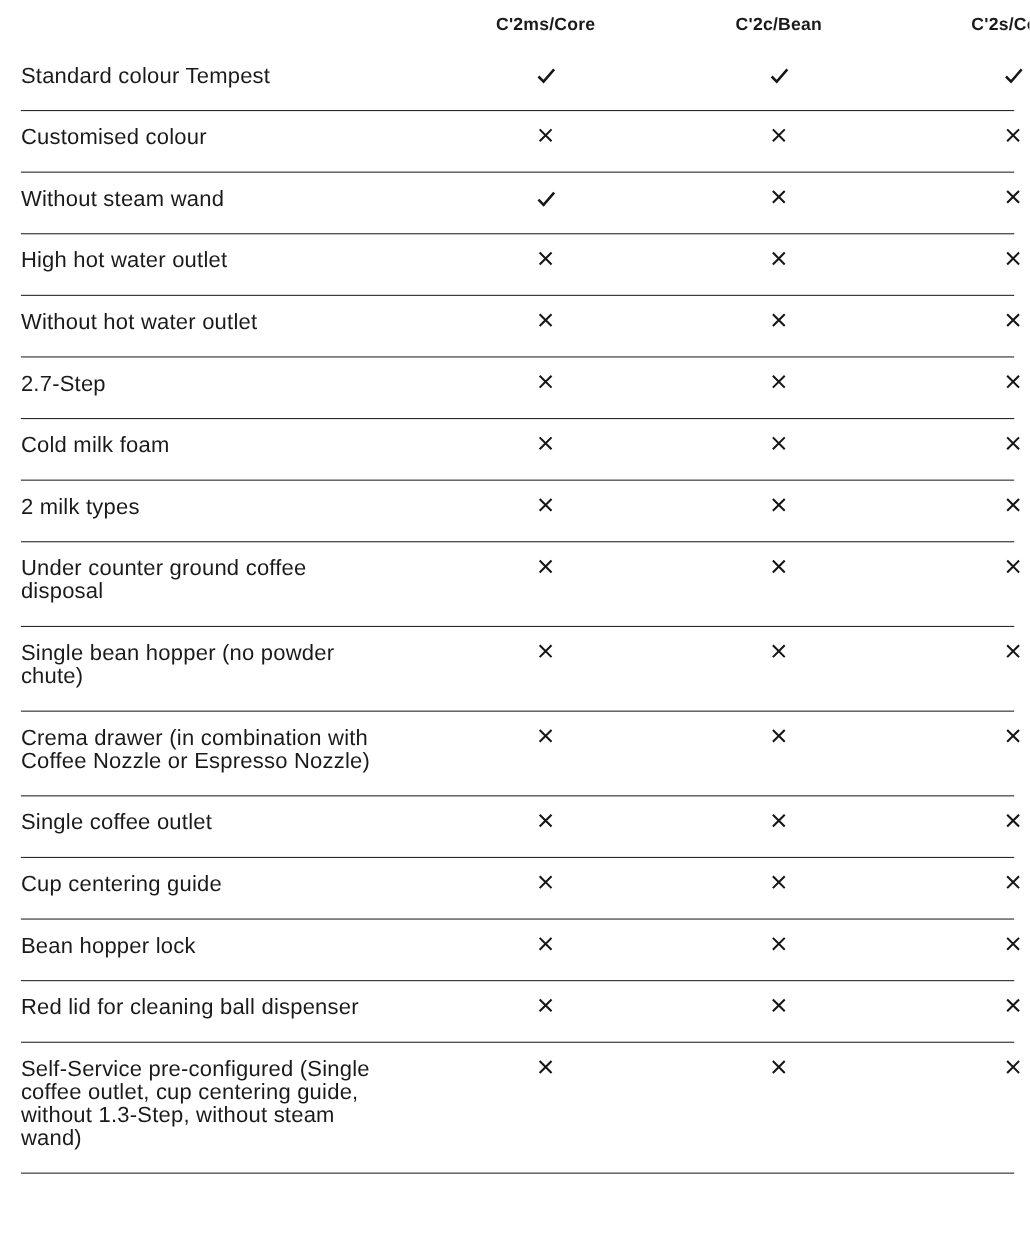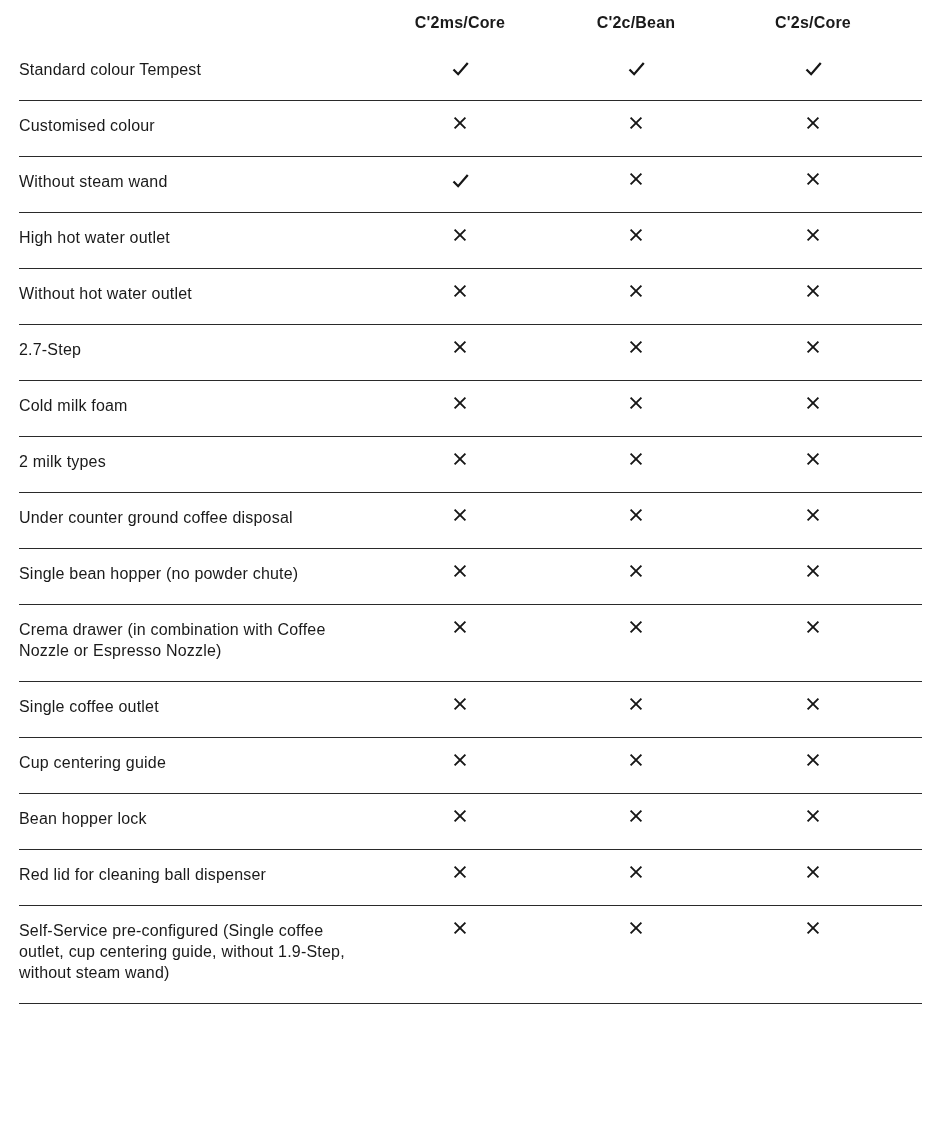"C'2ms/Core" .trow { gap: none -> 36px }
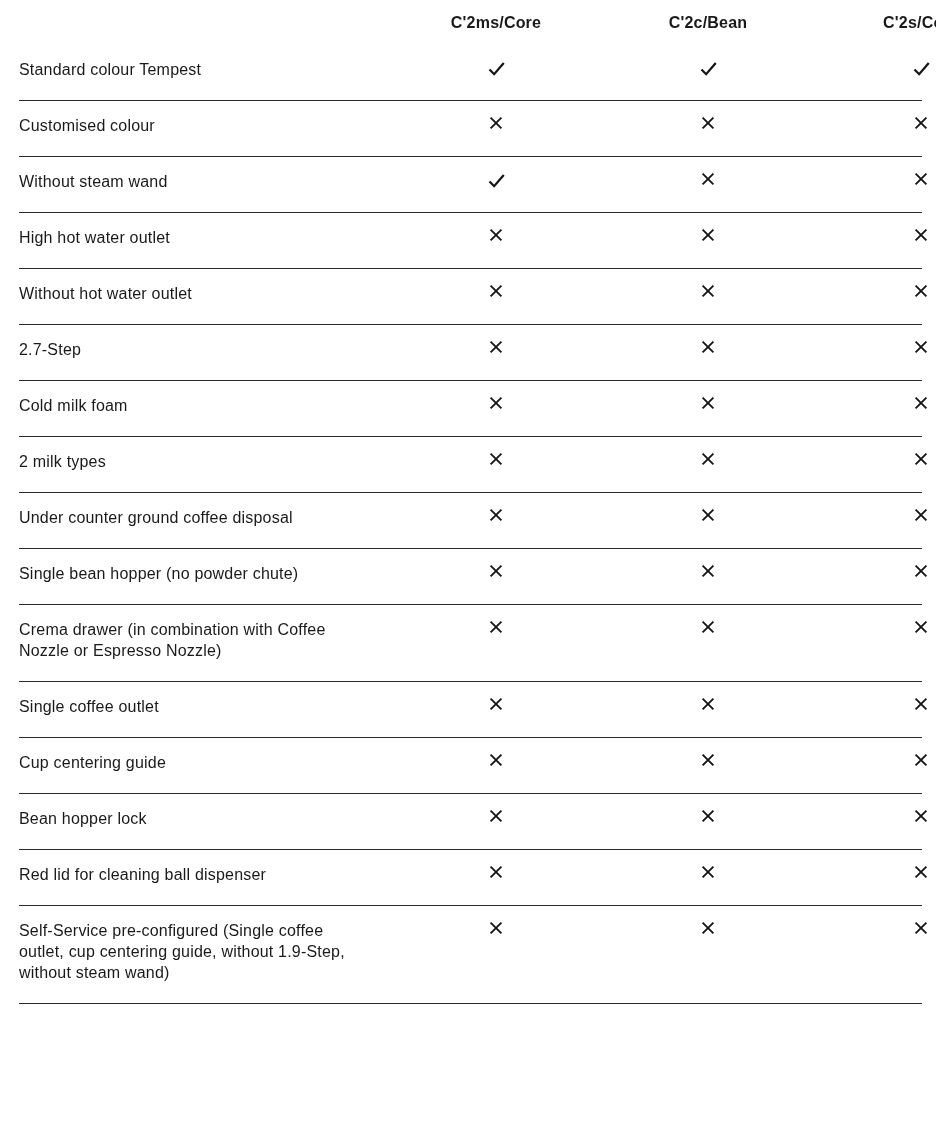"Standard colour Tempest" .feature { font-size: 16px -> 20px }
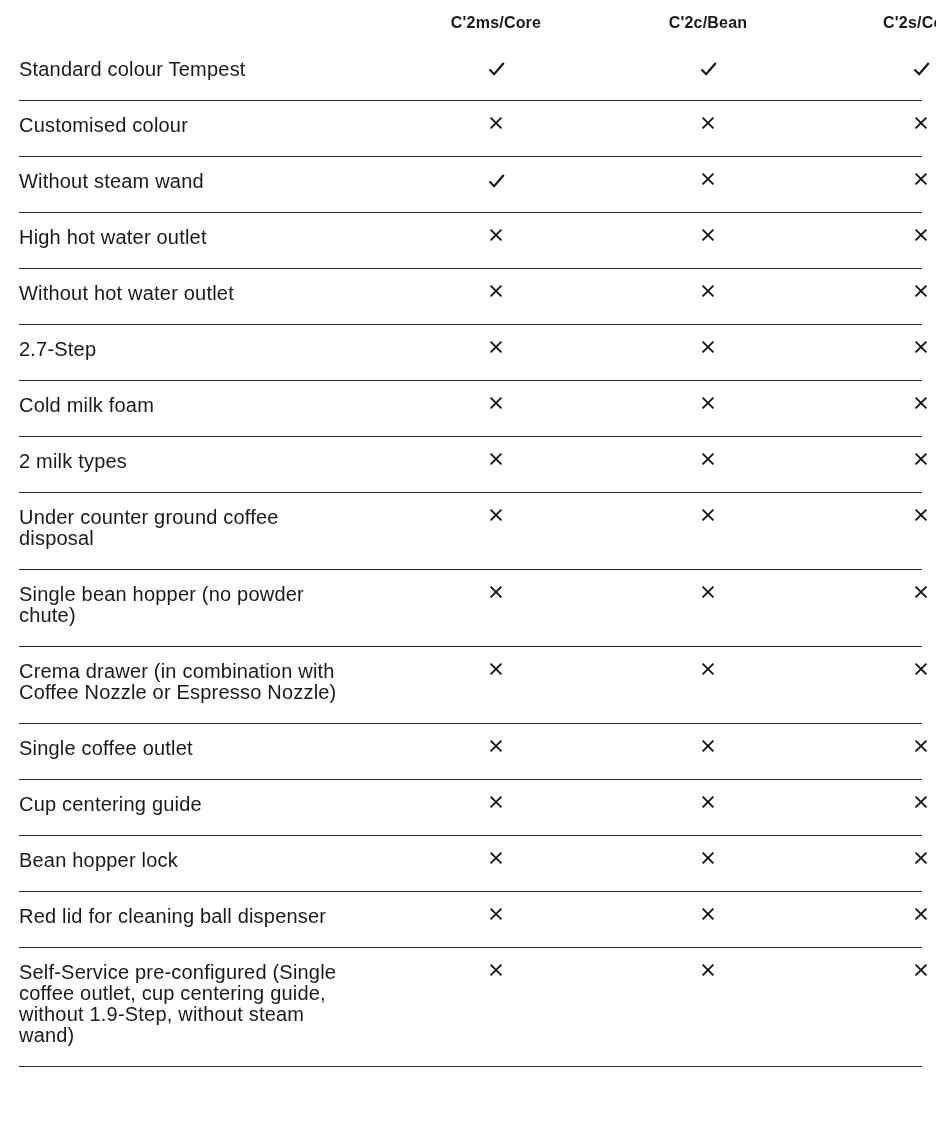"Self-Service pre-configured (Single" div.feature { text: 1.9-Step -> 1.3-Step }
